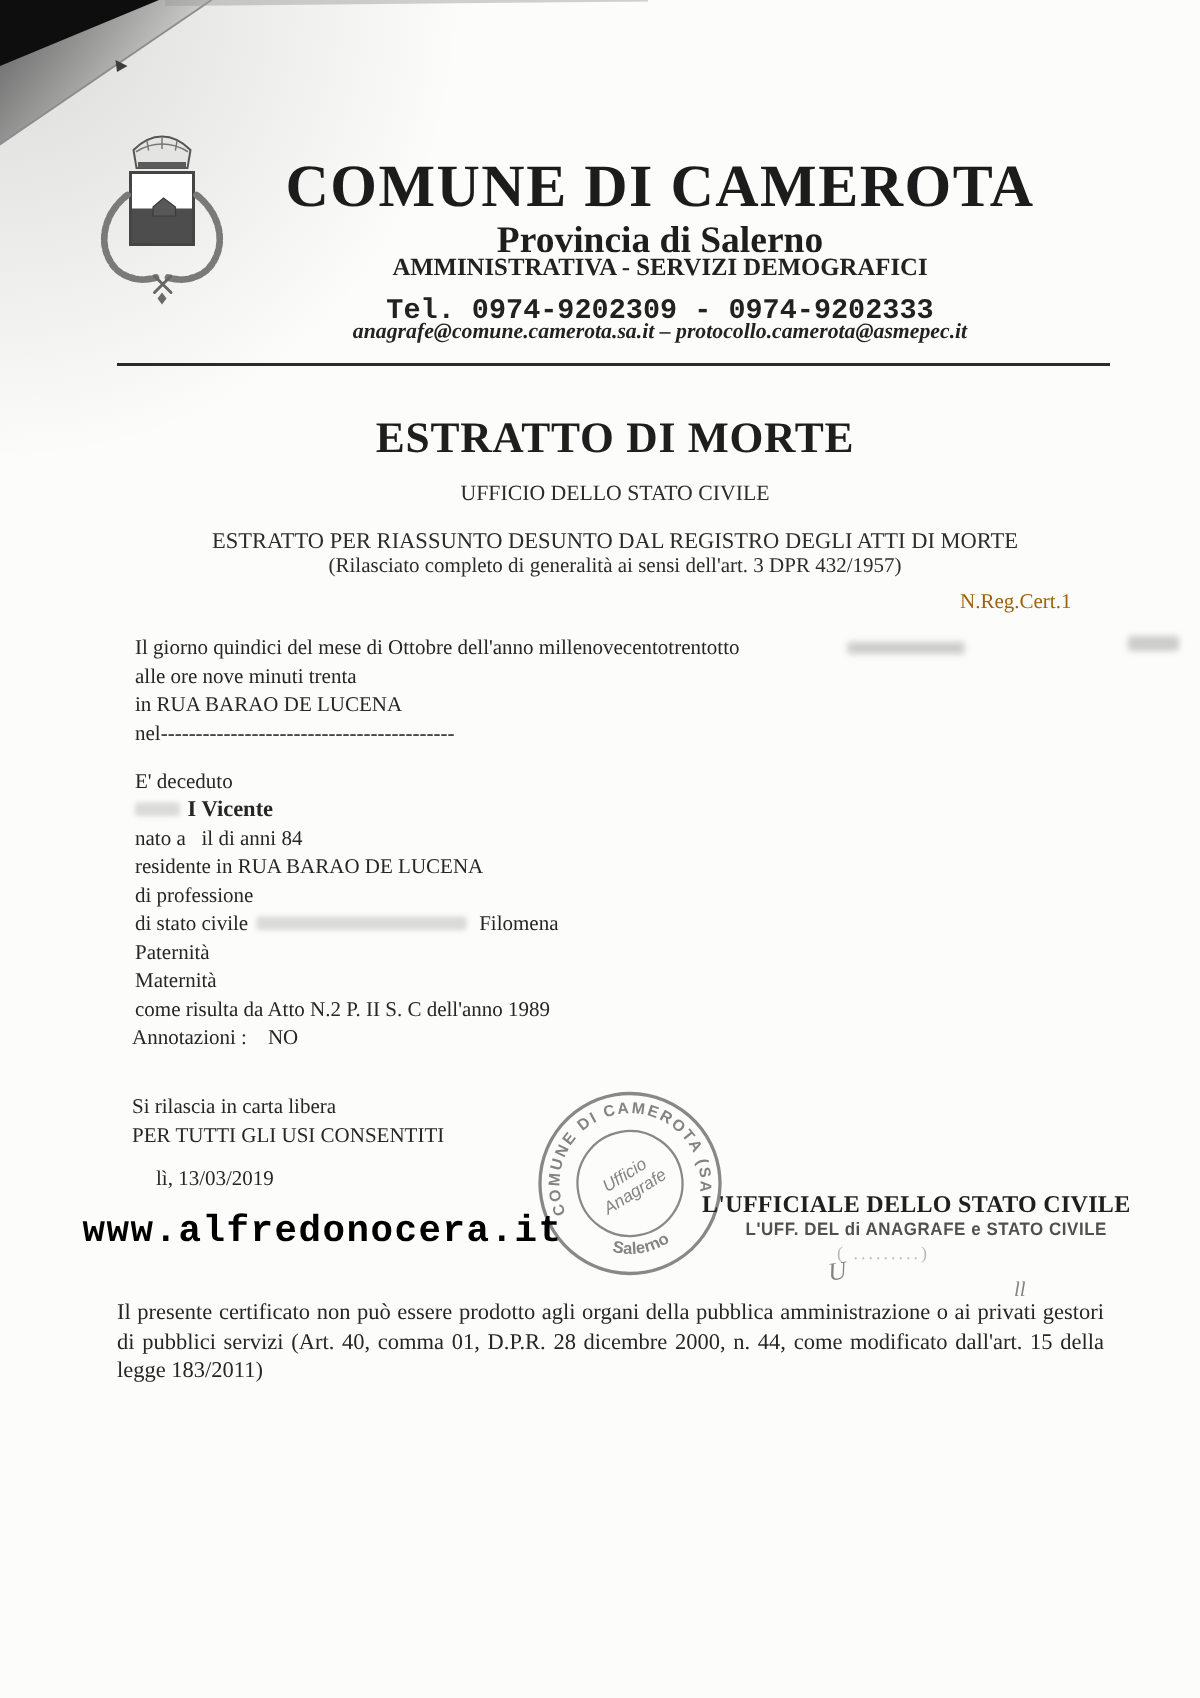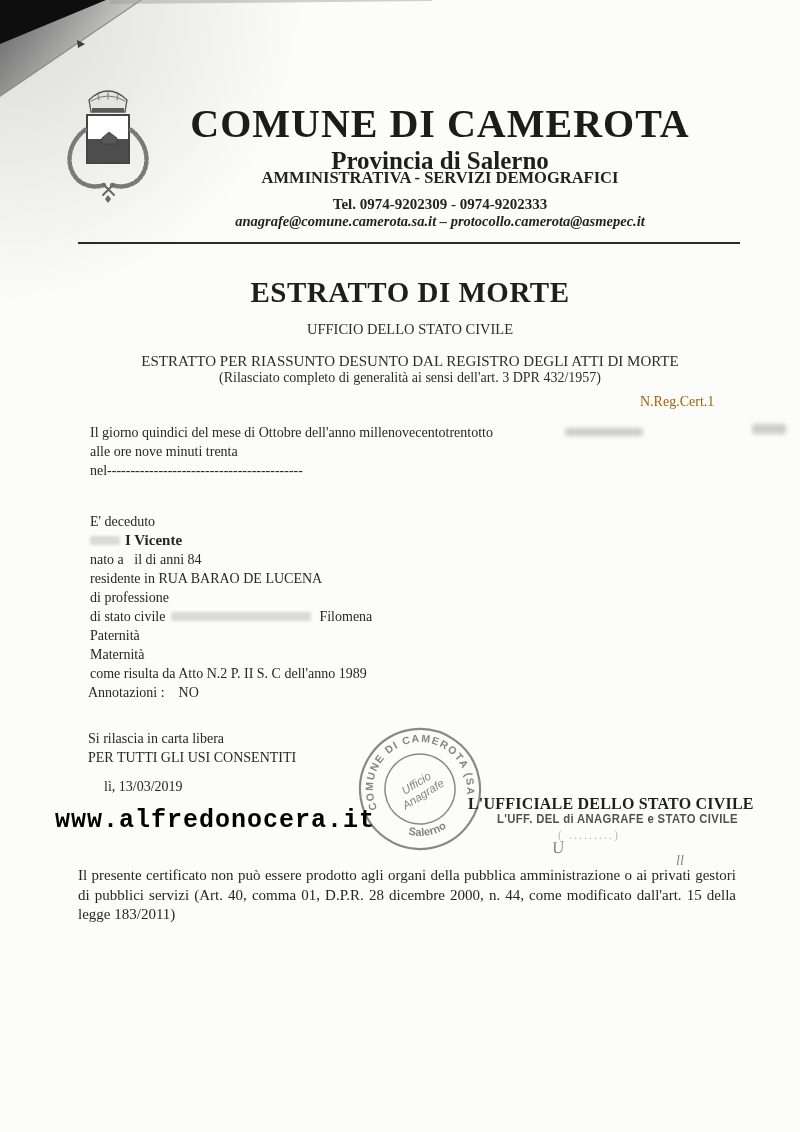"Tel. 0974-9202309 - 0974-9202333" .phone { font-family: none -> Liberation Mono, monospace; font-size: 15px -> 19px }
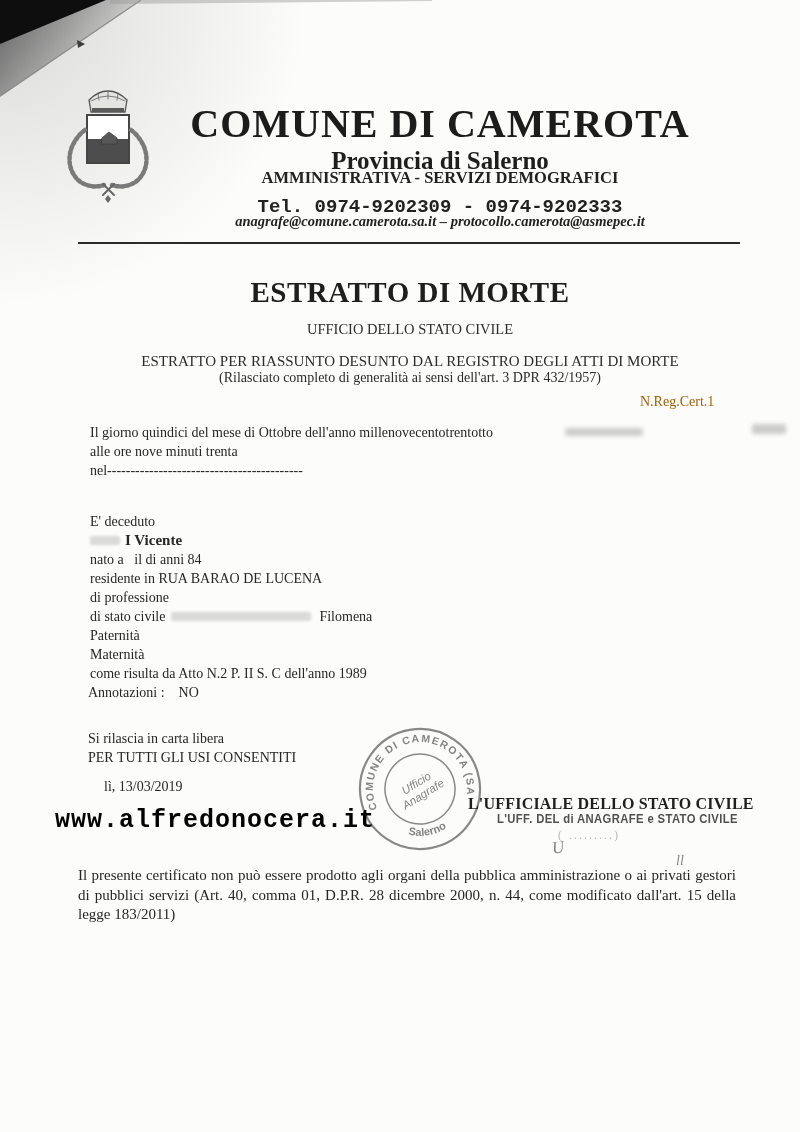"in RUA BARAO DE LUCENA" div.pre { html: none -> <div>in RUA BARAO DE LUCENA</div> }
